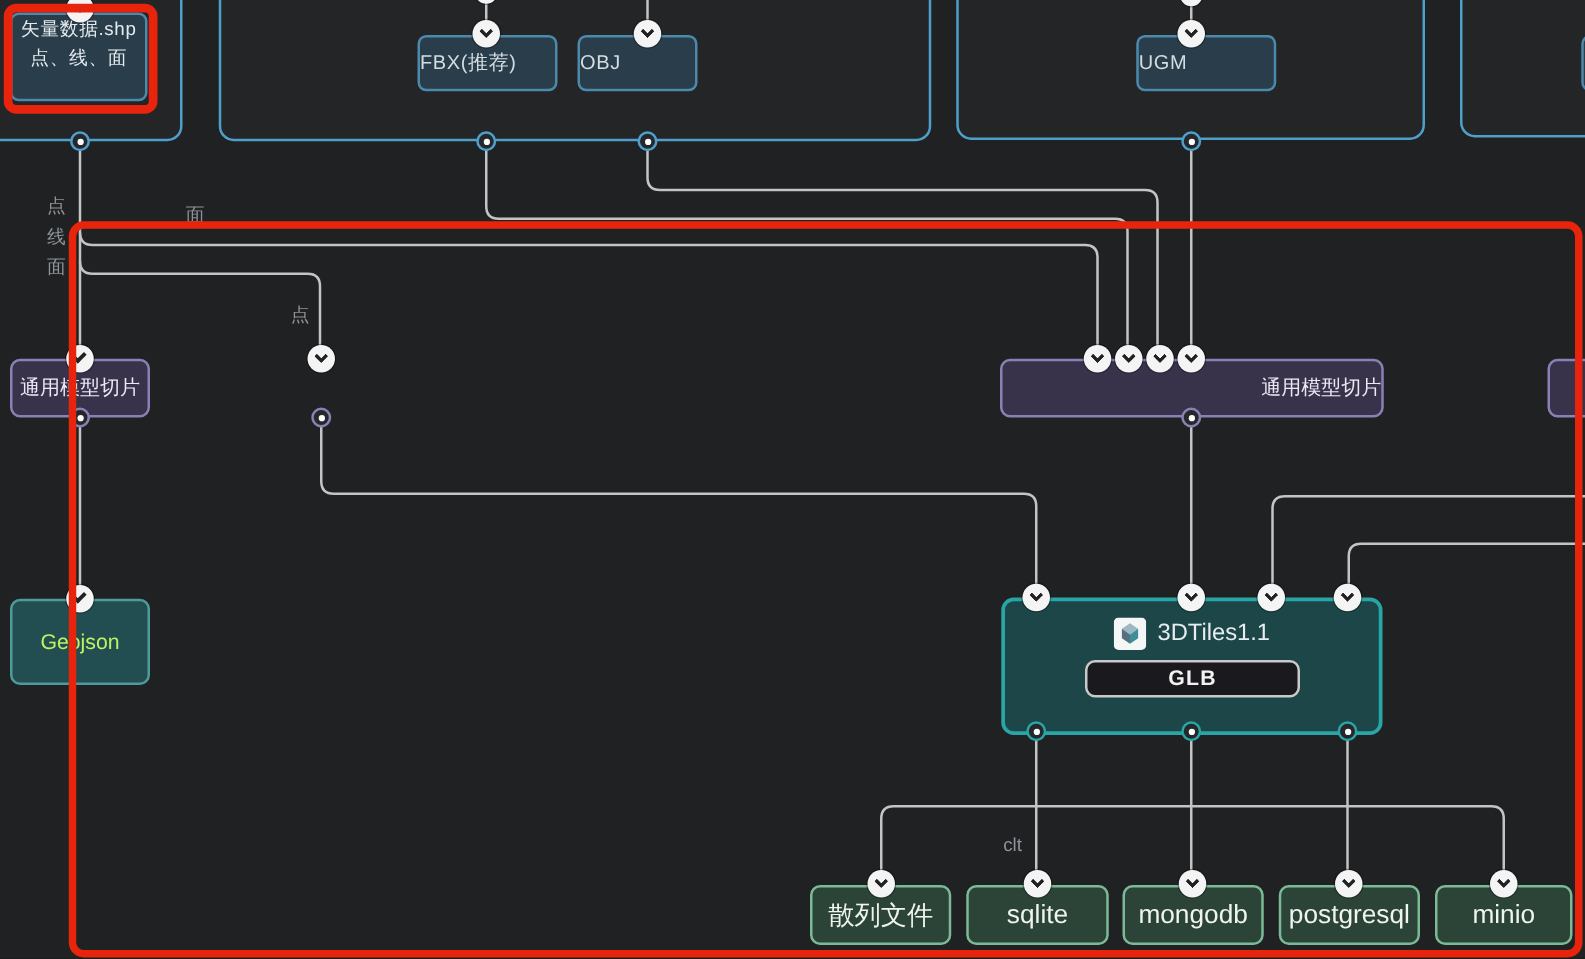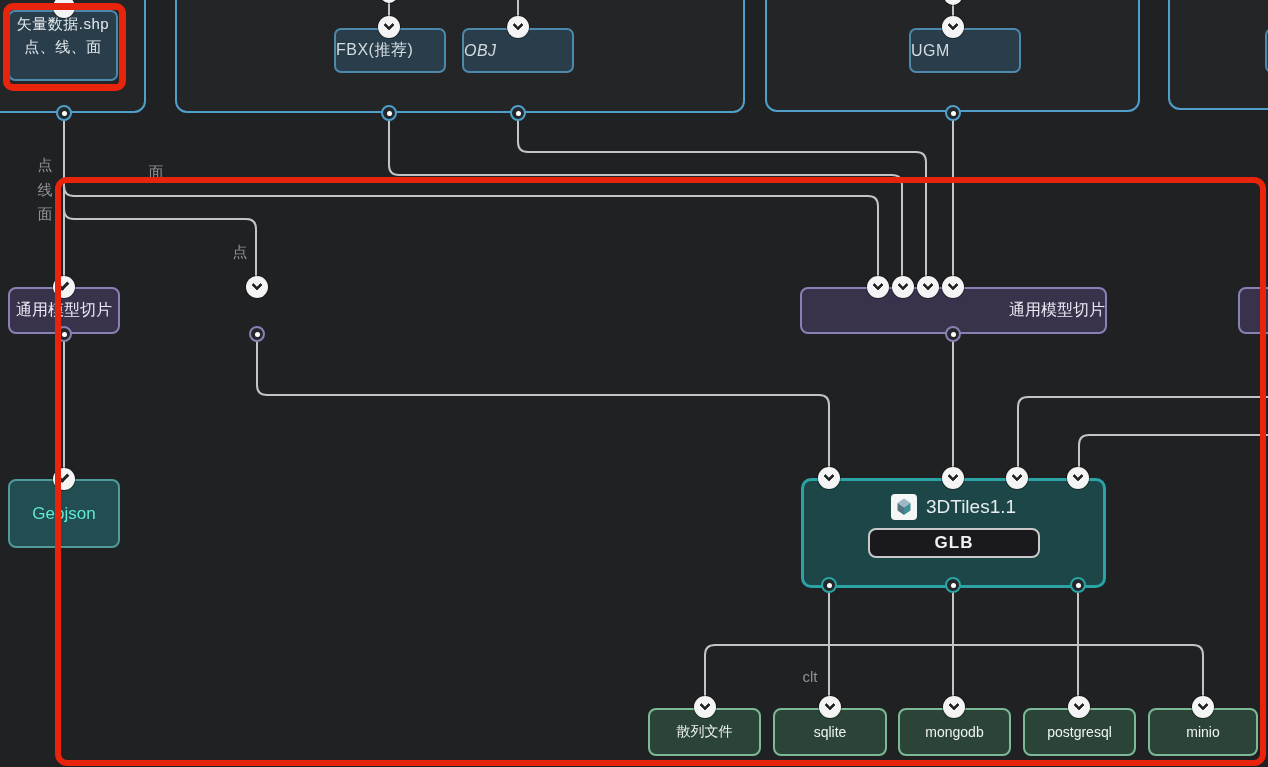"OBJ" div.fmt { font-style: italic -> none; width: 112px -> 96px }
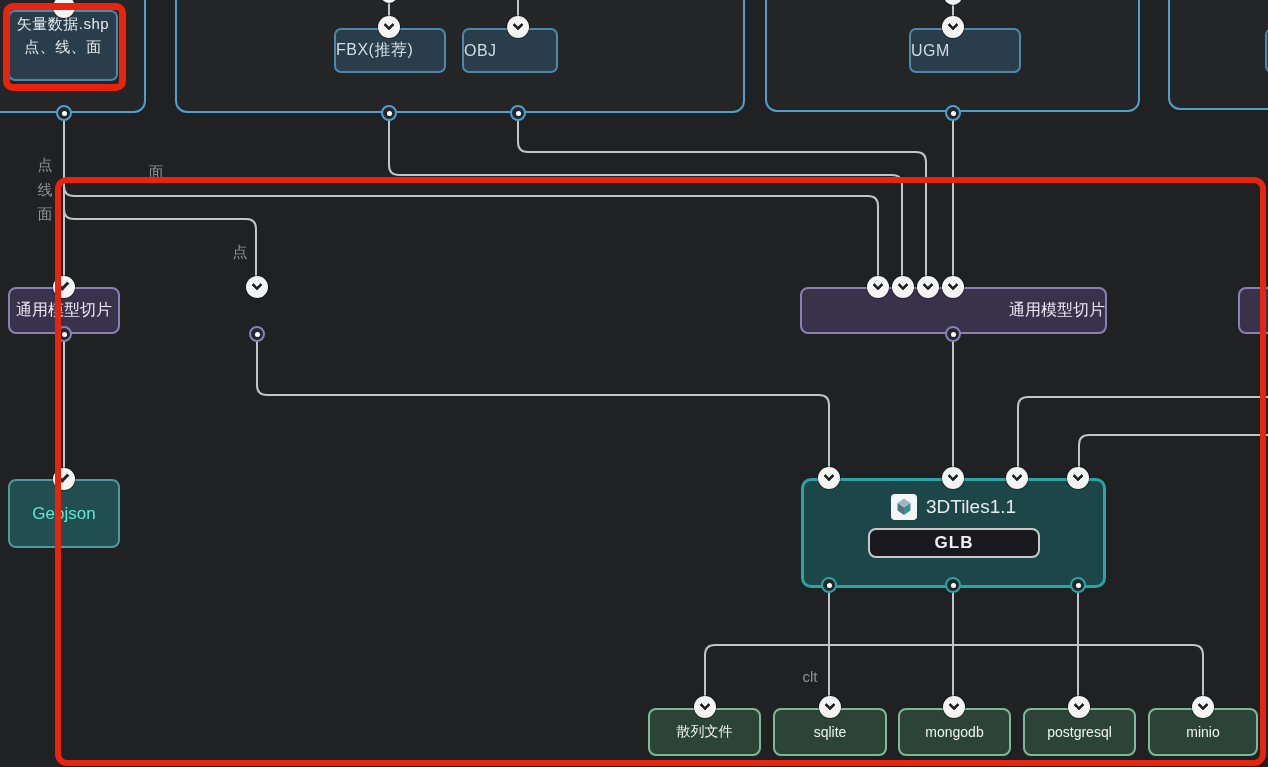"Geojson" .teal { color: #5eead4 -> #bef264 }
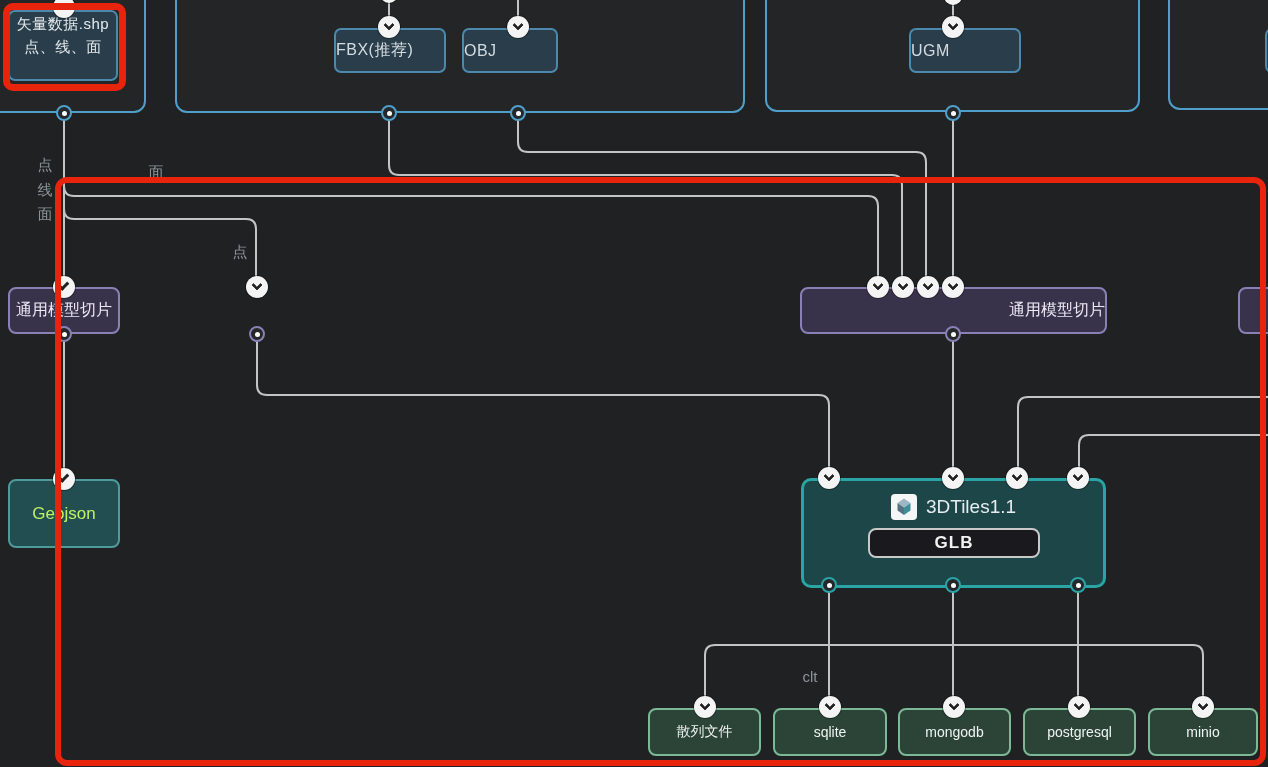"散列文件" .green { font-size: 14px -> 21px }
